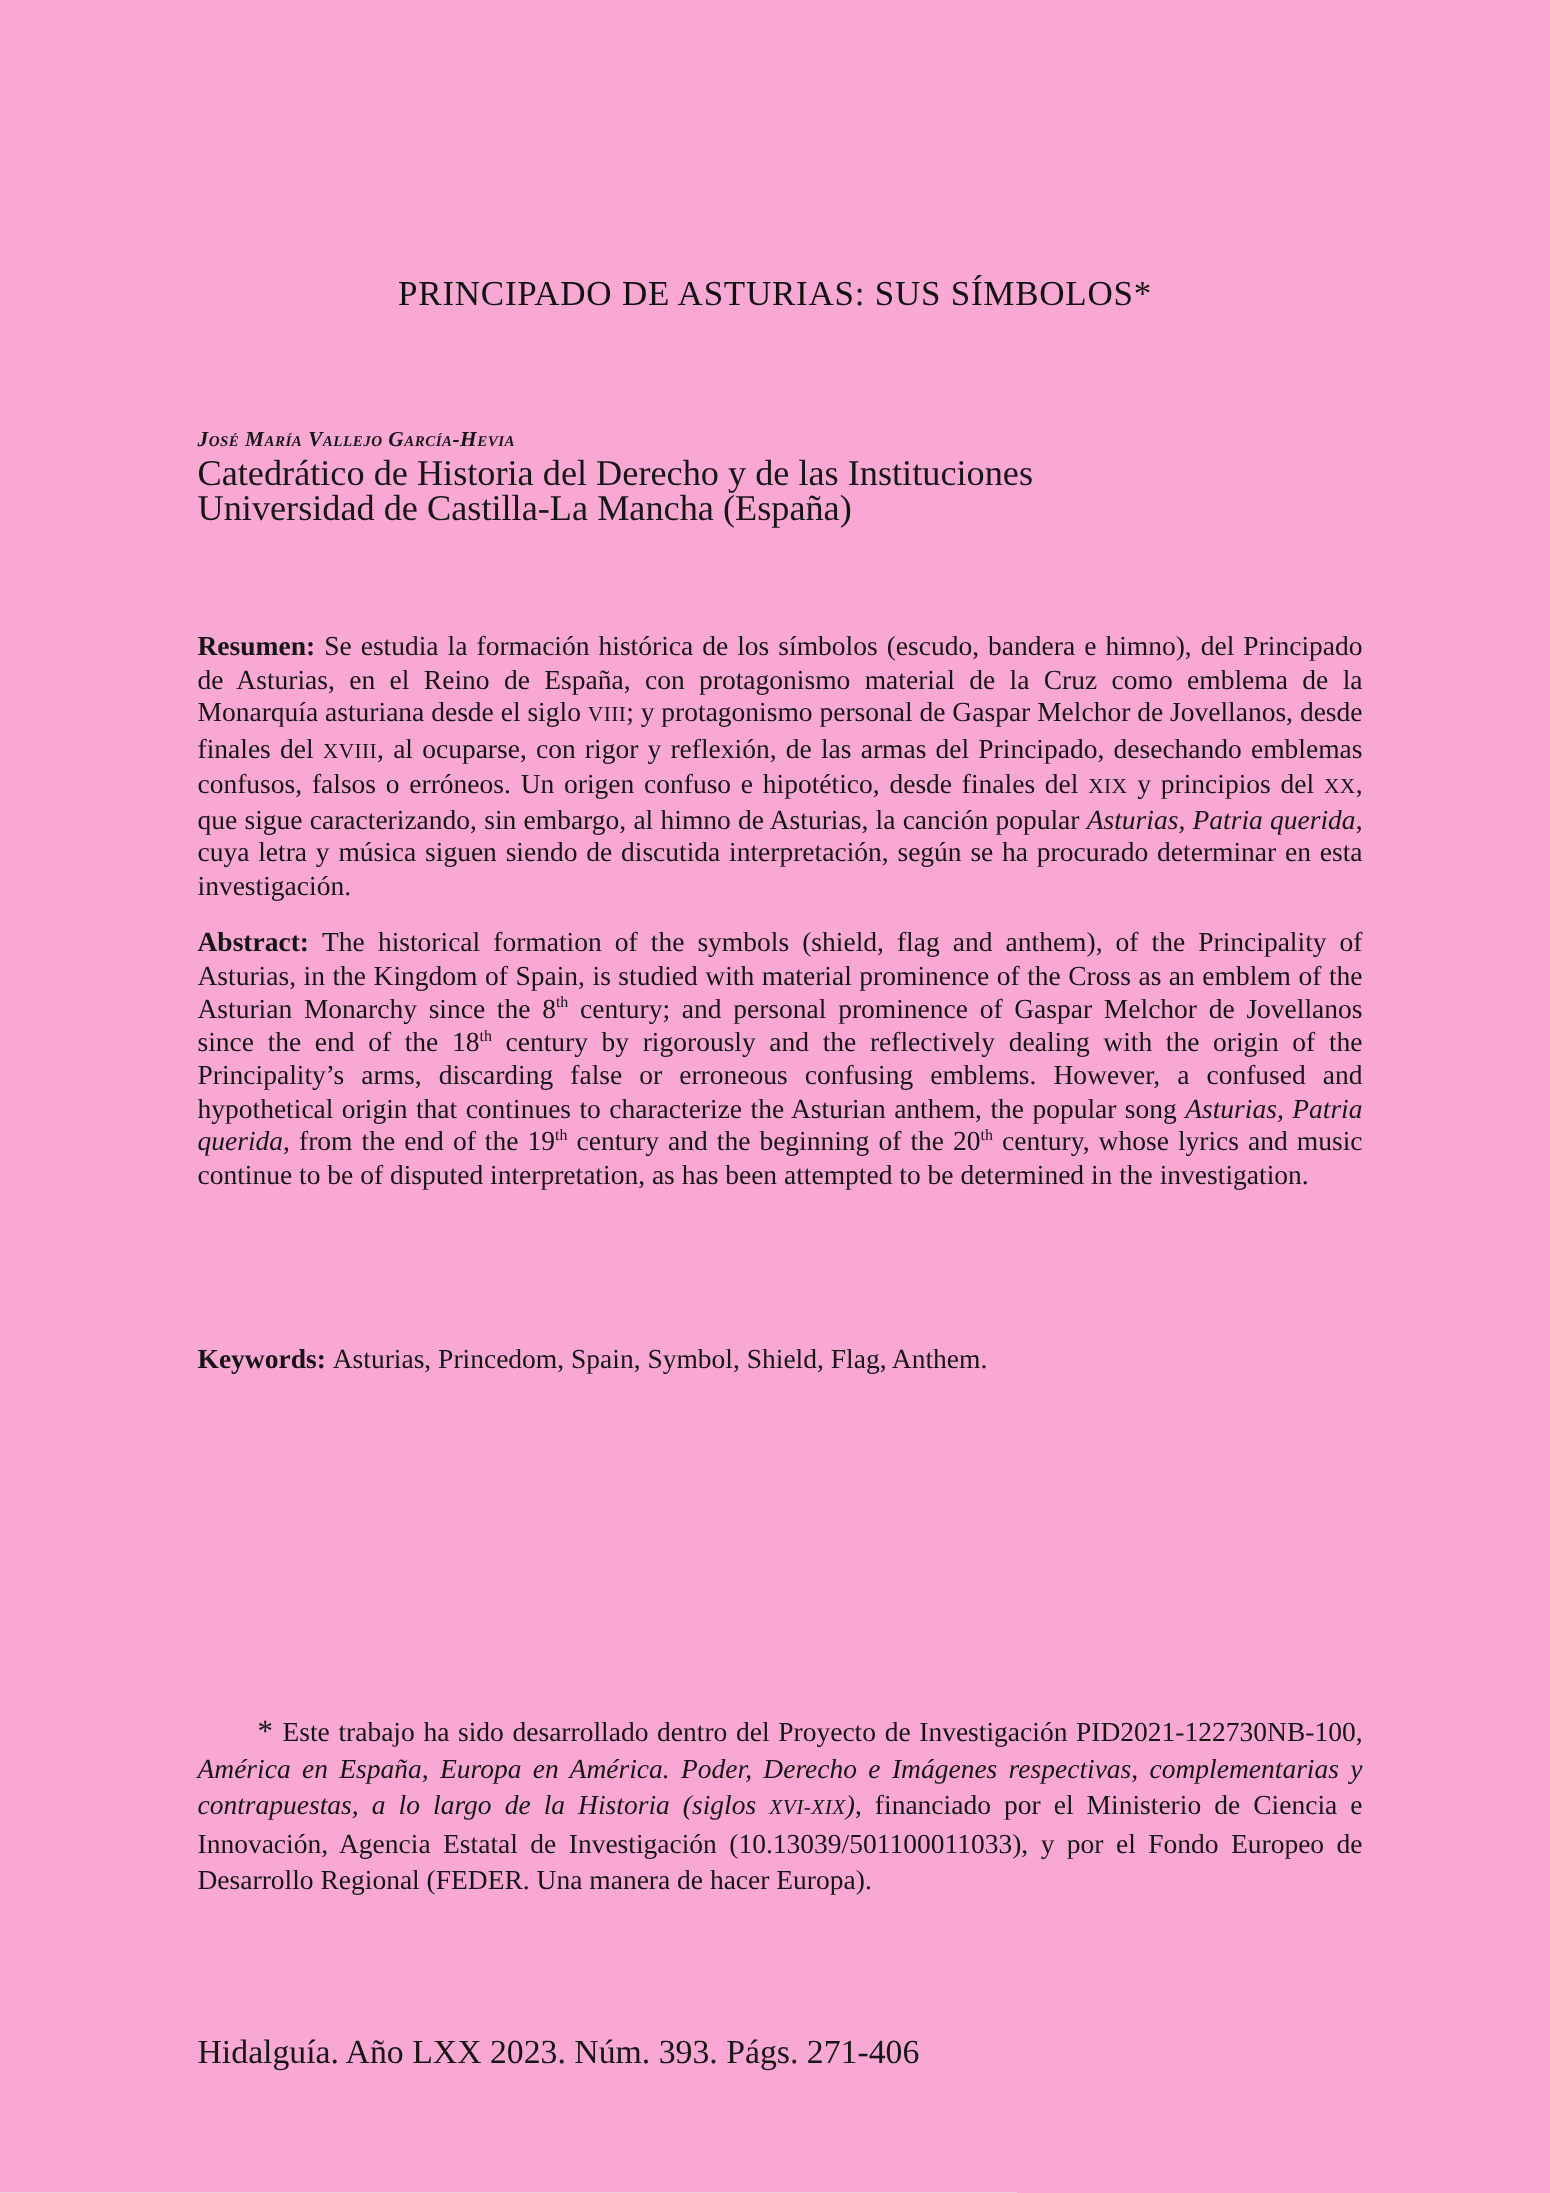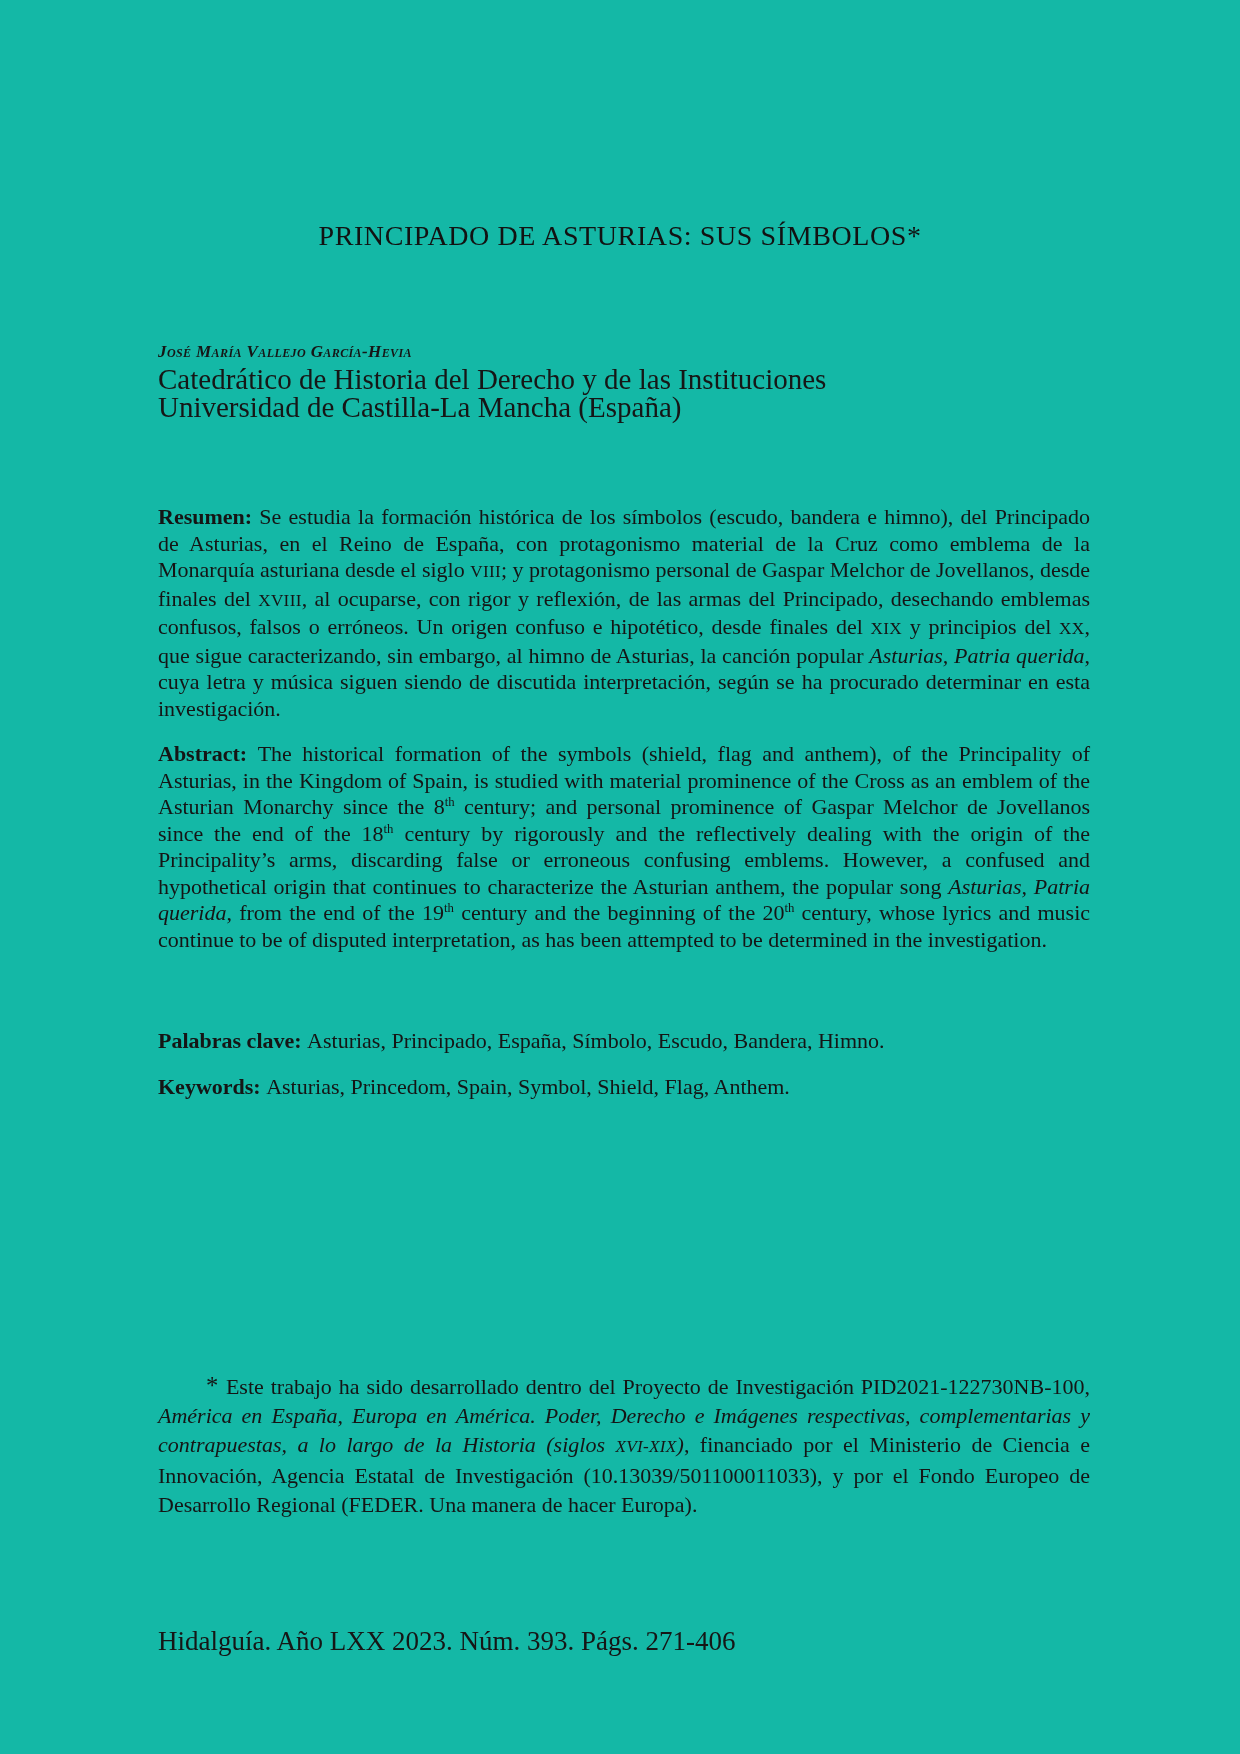"PRINCIPADO DE ASTURIAS: SUS SÍMBOLOS*" .page { background: #14b8a6 -> #f9a8d4 }
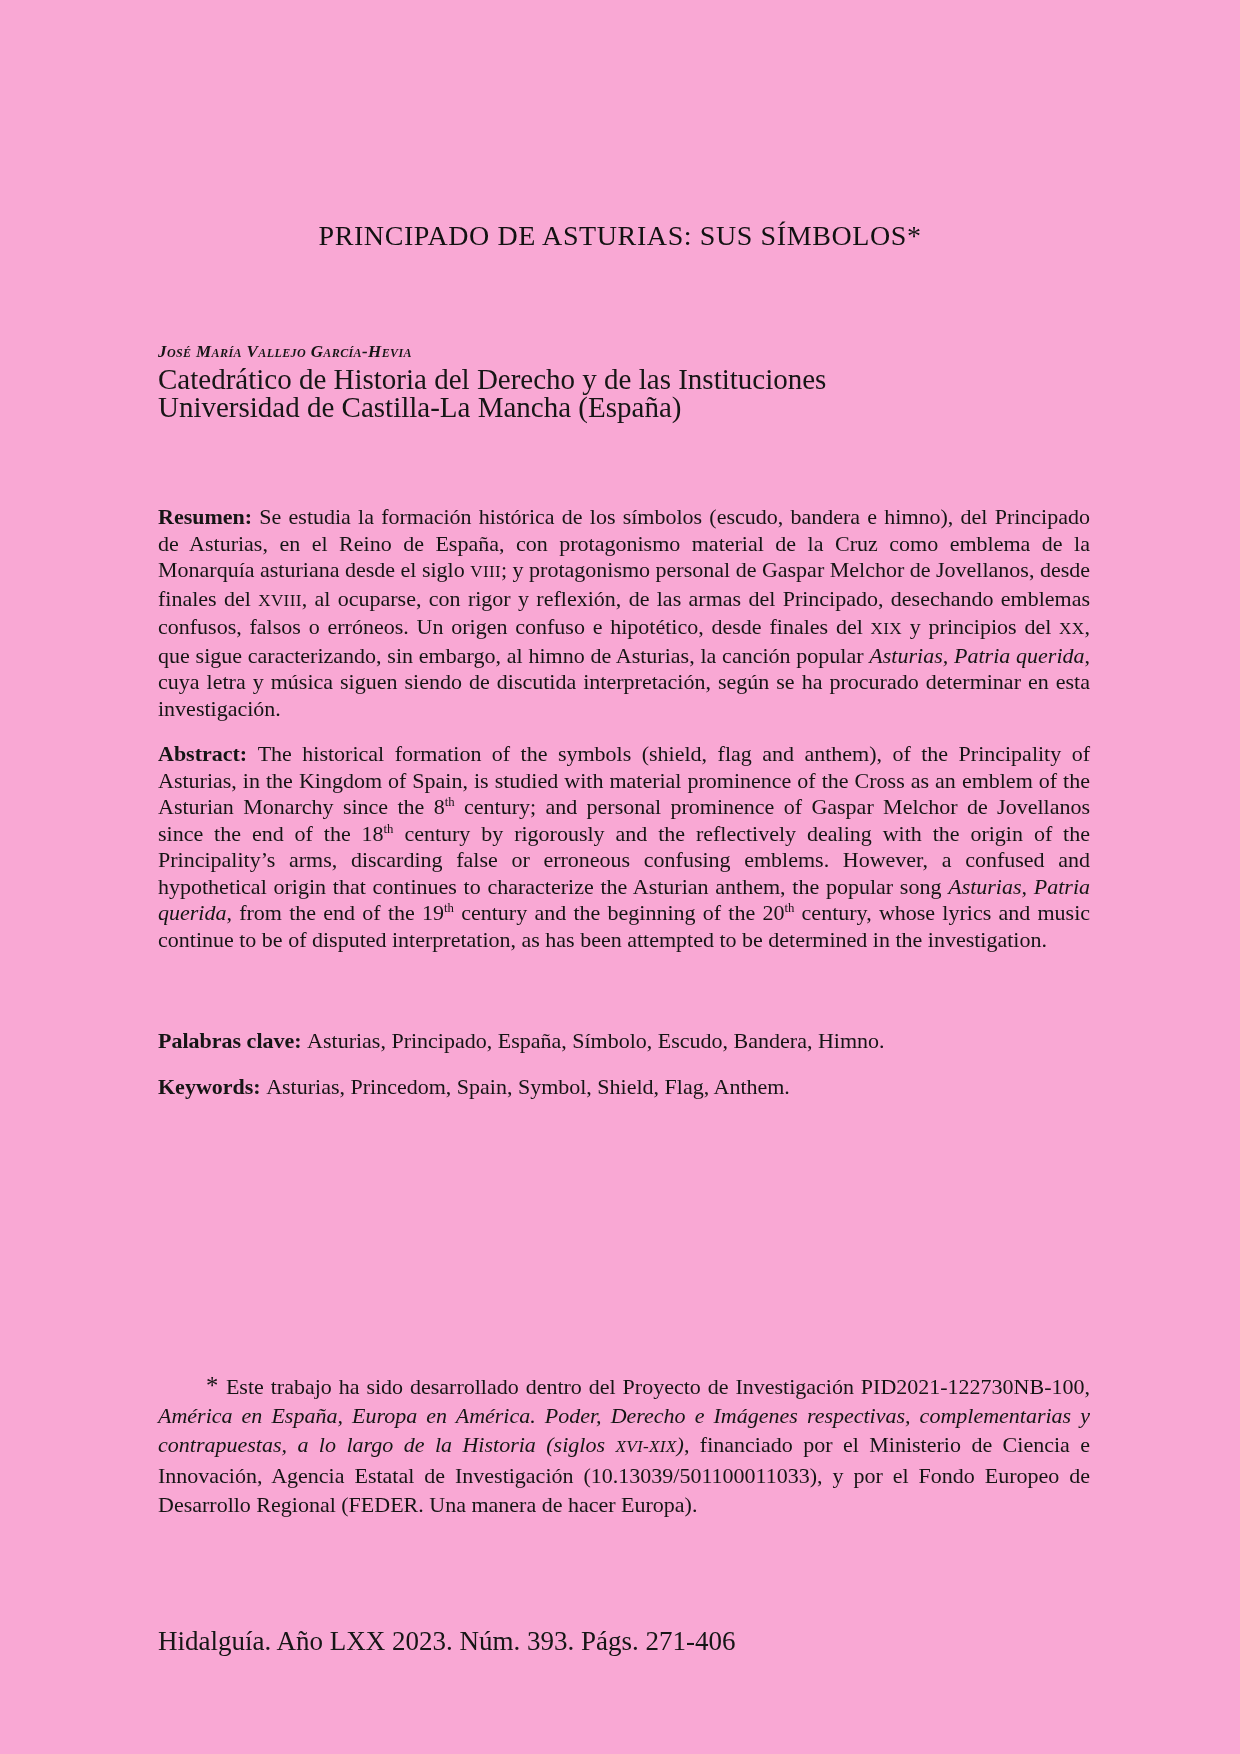"Palabras clave: Asturias, Principado," p.para { html: <p><span>Palabras clave: </span><span>Asturias, Principado, España, Símbolo, Escudo, Bandera, Himno.</span></p> -> none }
